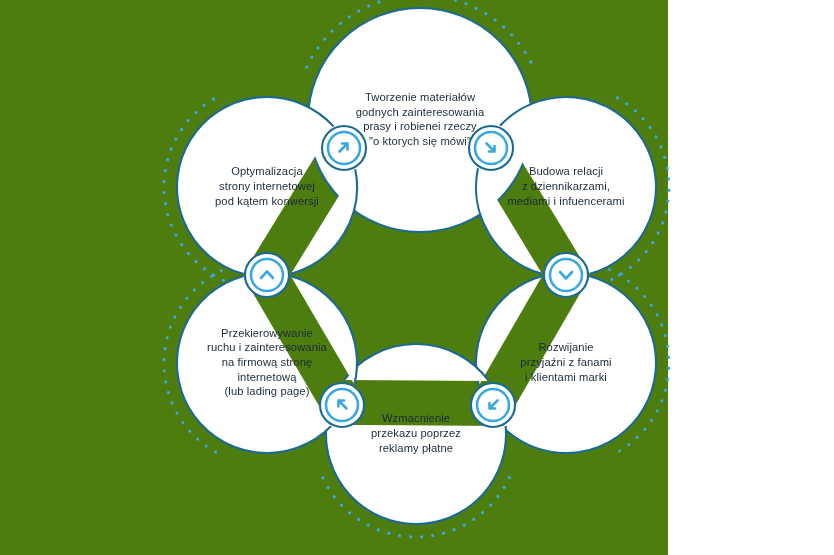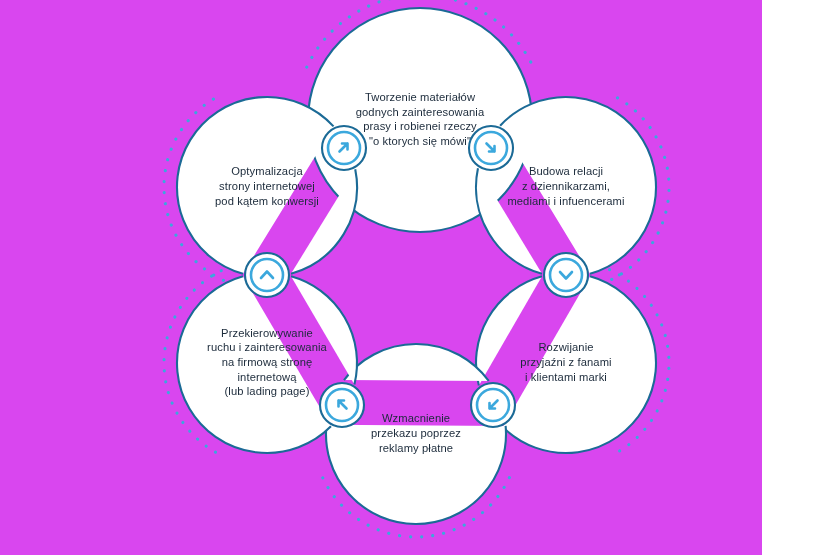"Tworzenie materiałów godnych" #diagram-root { background: #d946ef -> #4d7c0f; width: 762px -> 668px }
